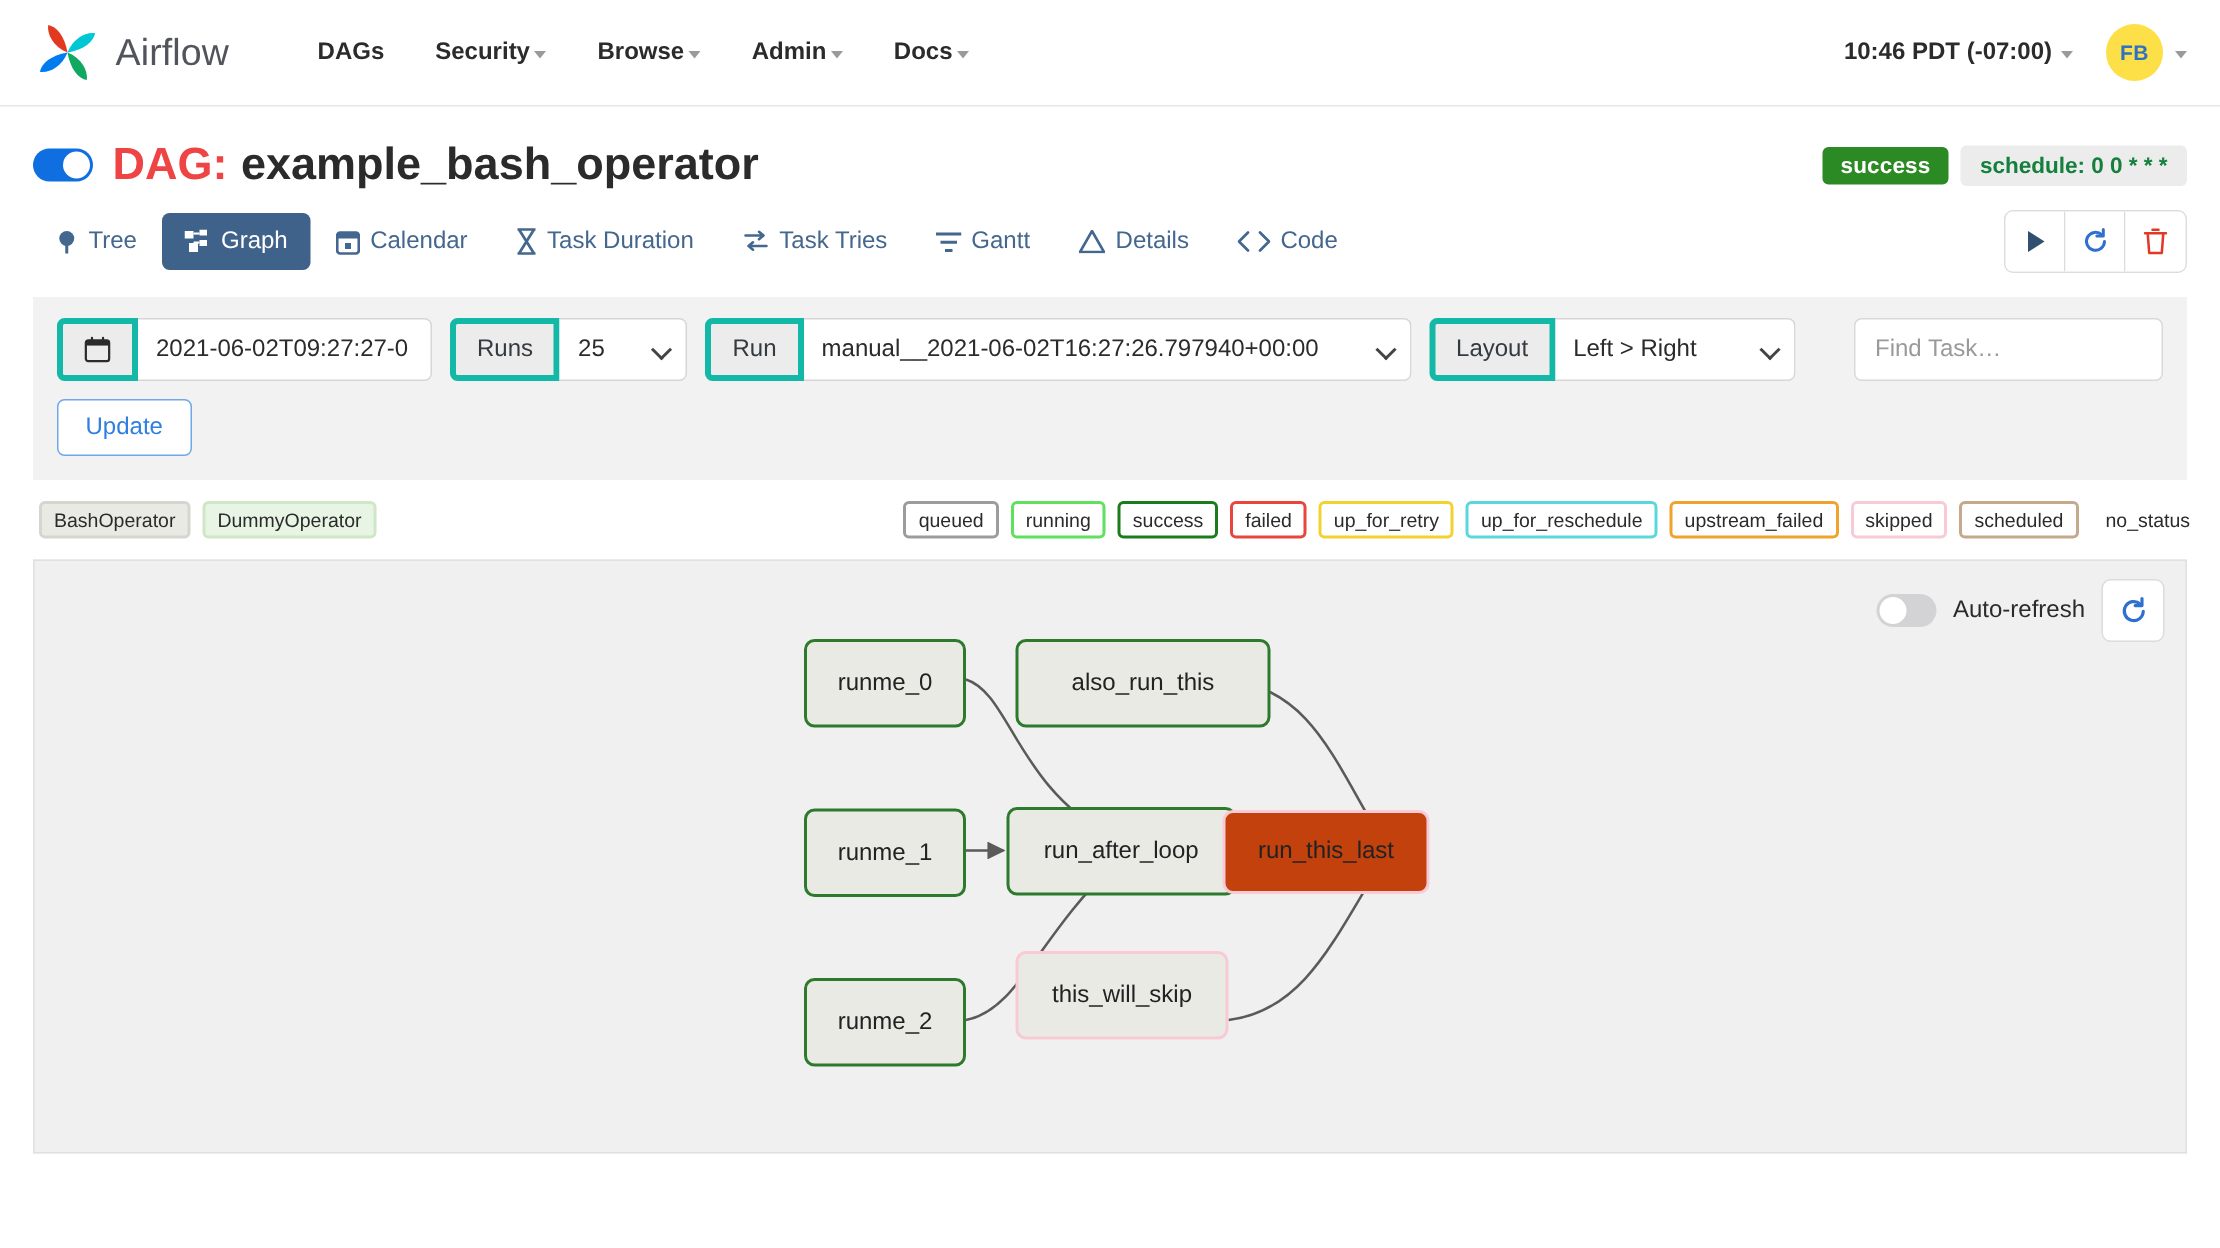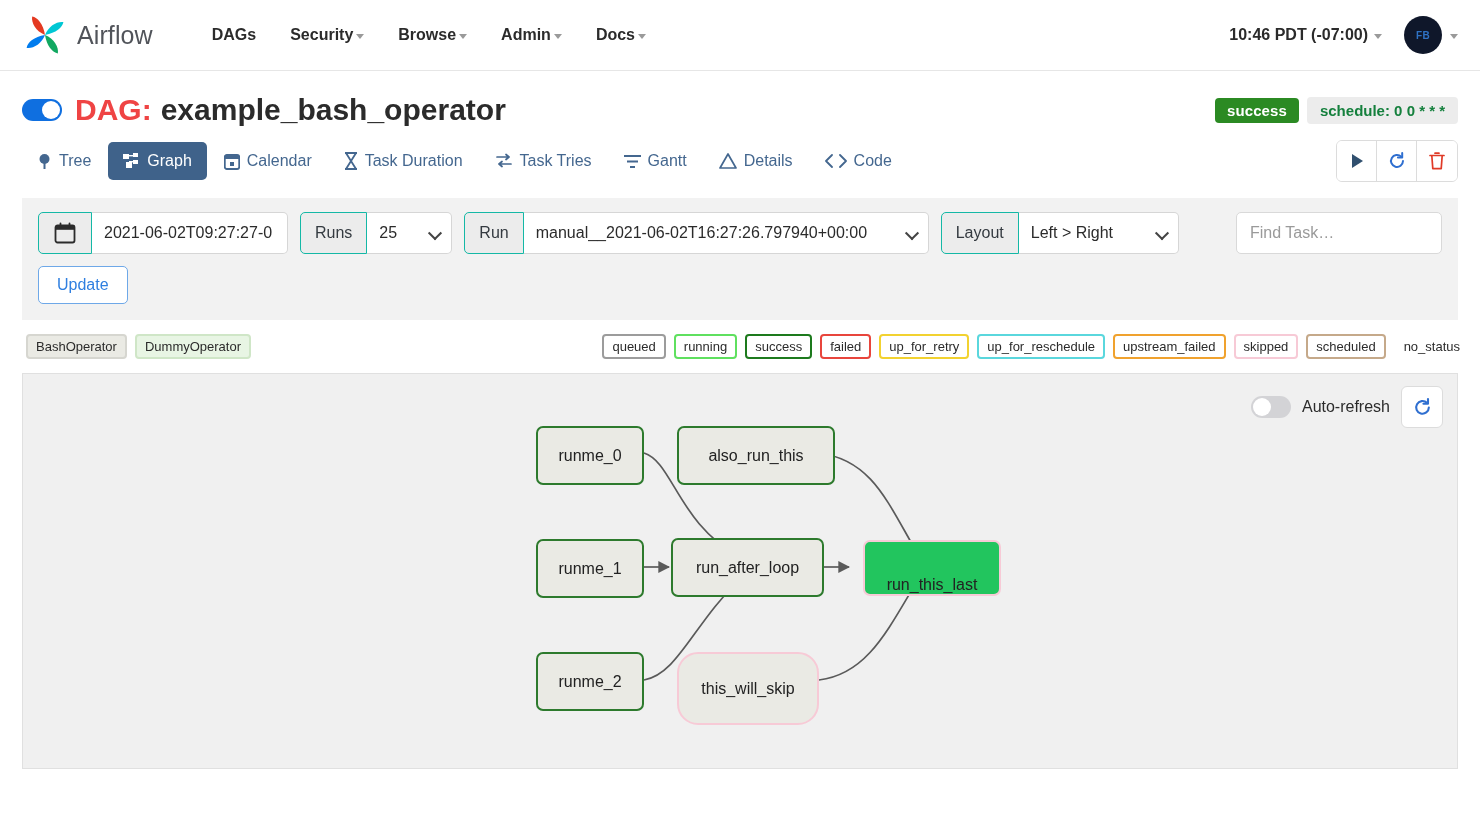"FB" .avatar { background: #0f172a -> #fde047; font-size: 10px -> 14px }
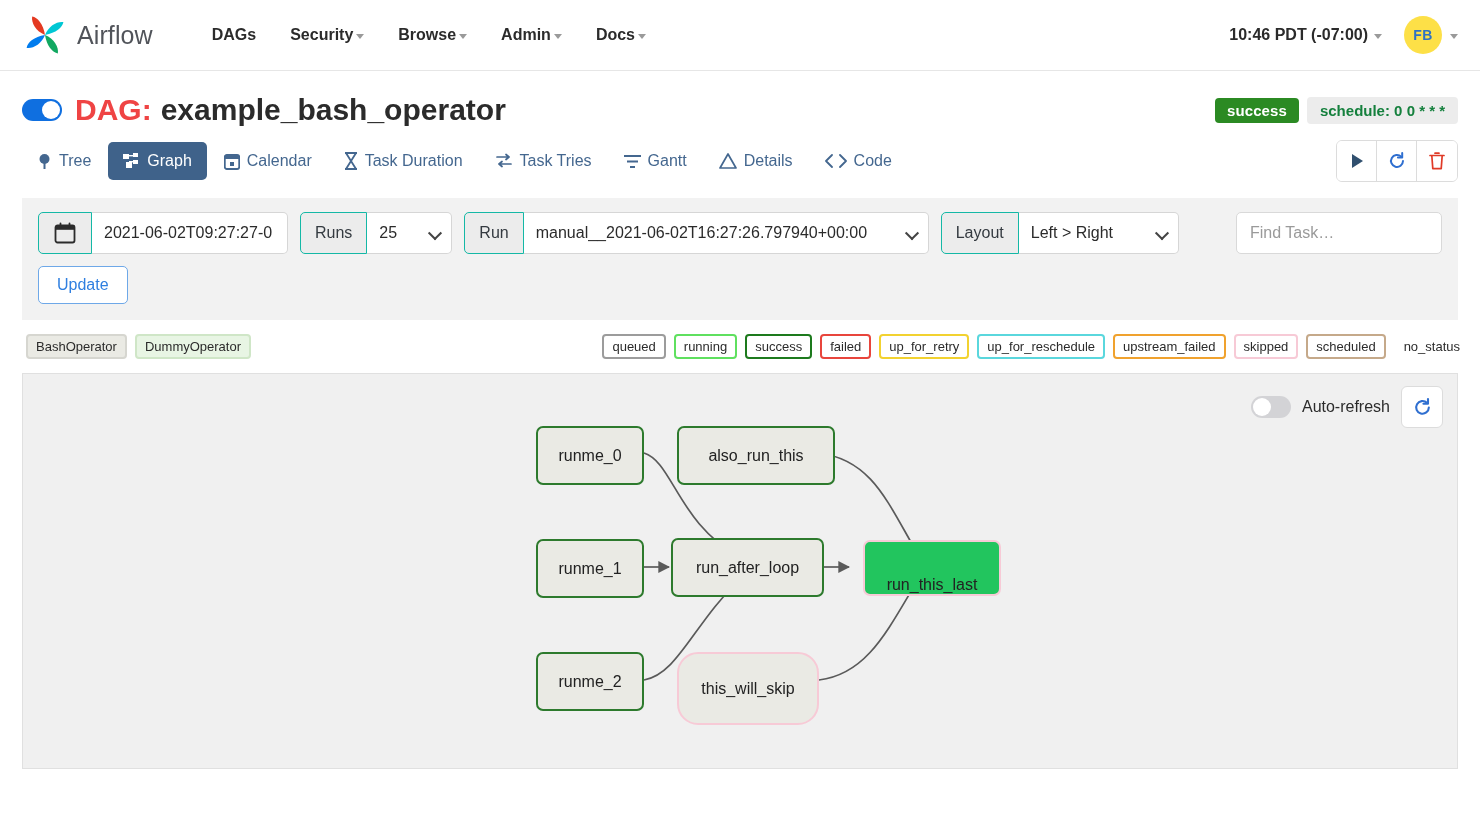"Runs" .iaddon { border: 1px solid #14b8a6 -> 4px solid #14b8a6 }
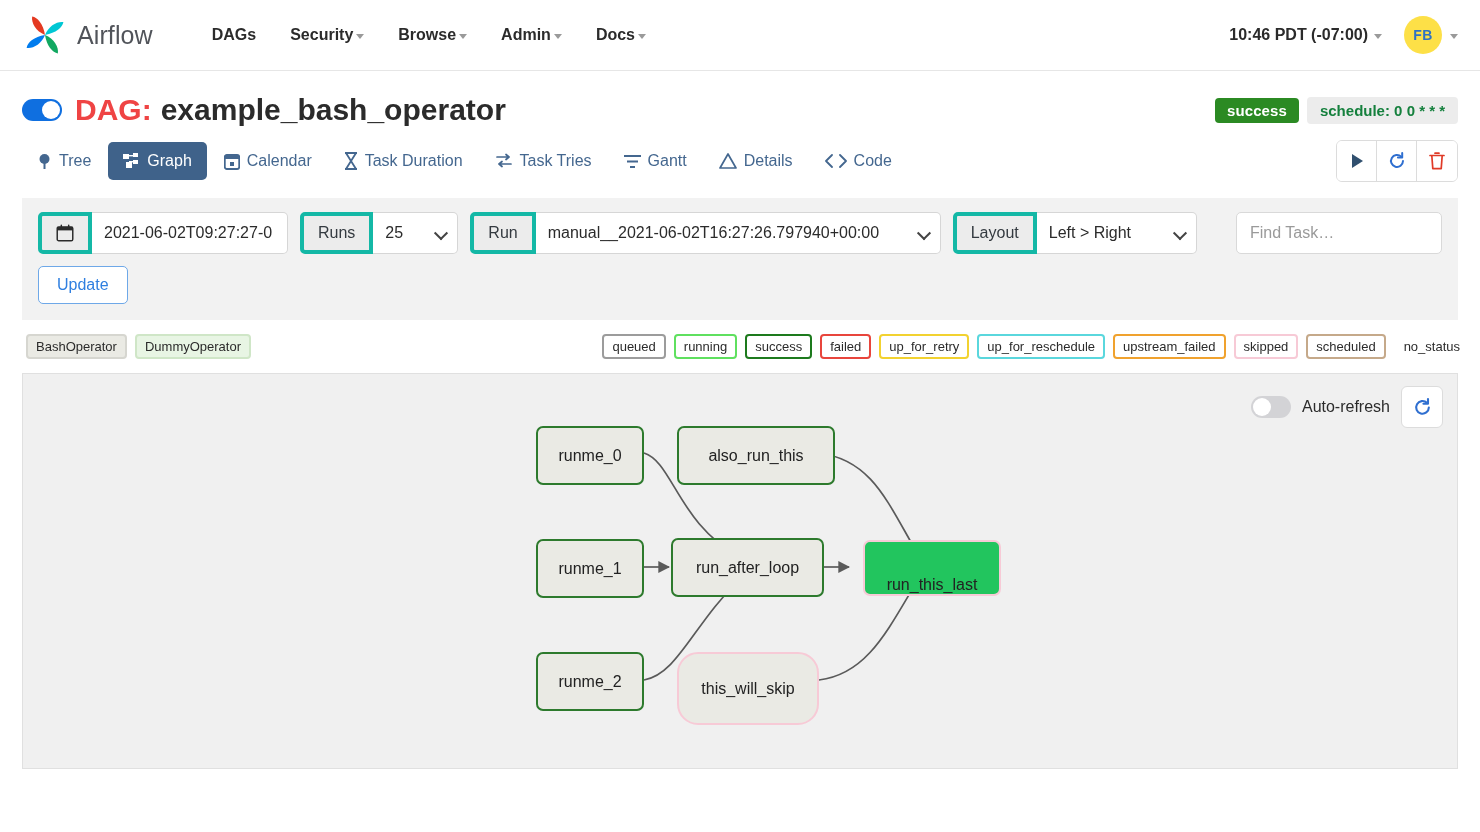"also_run_this" div.node-box { width: 158px -> 170px }
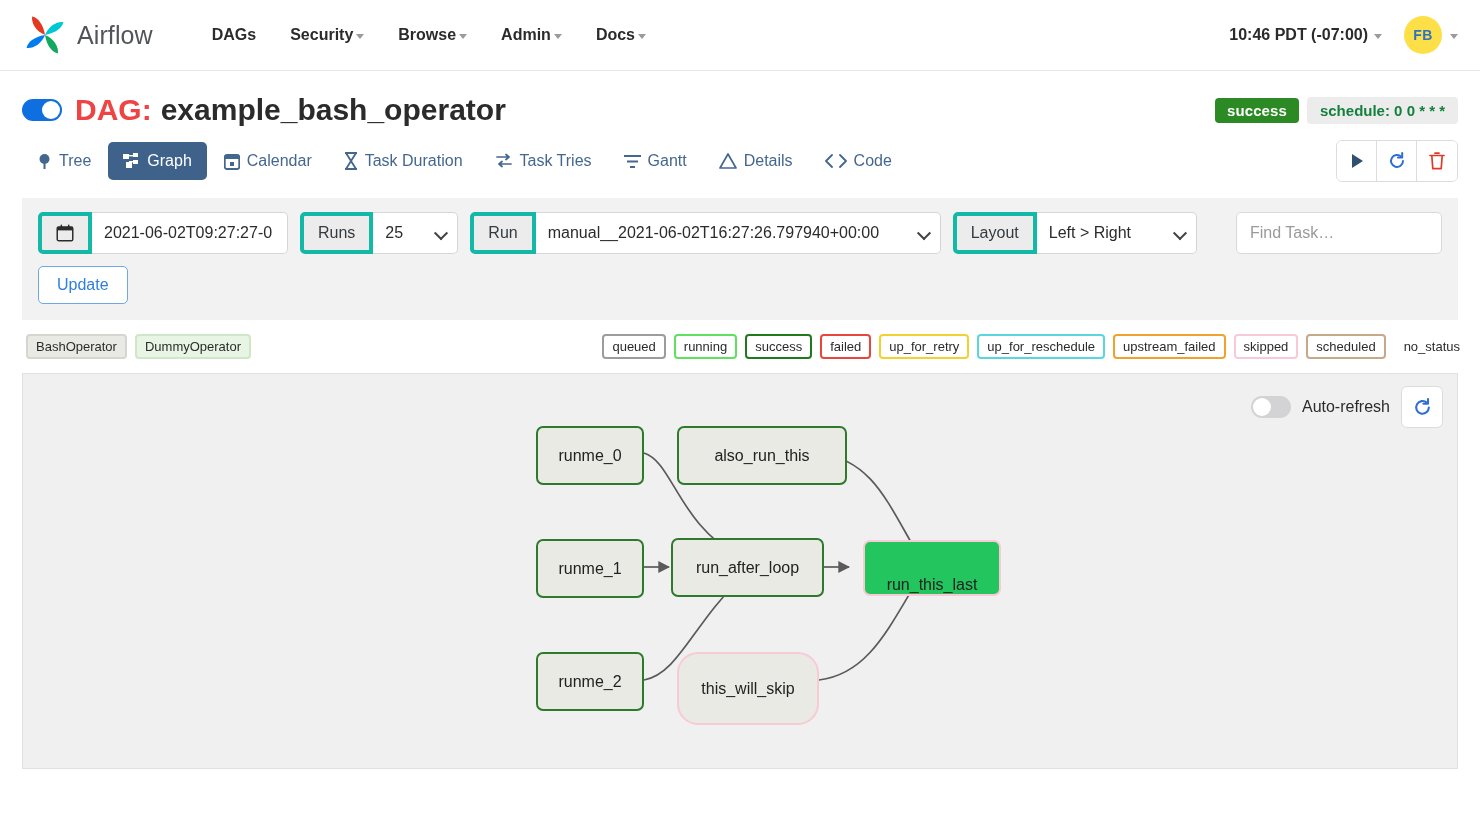"run_this_last" div.node-box { align-items: flex-end -> none; background: #22c55e -> #c2410c; left: 840px -> 792px }
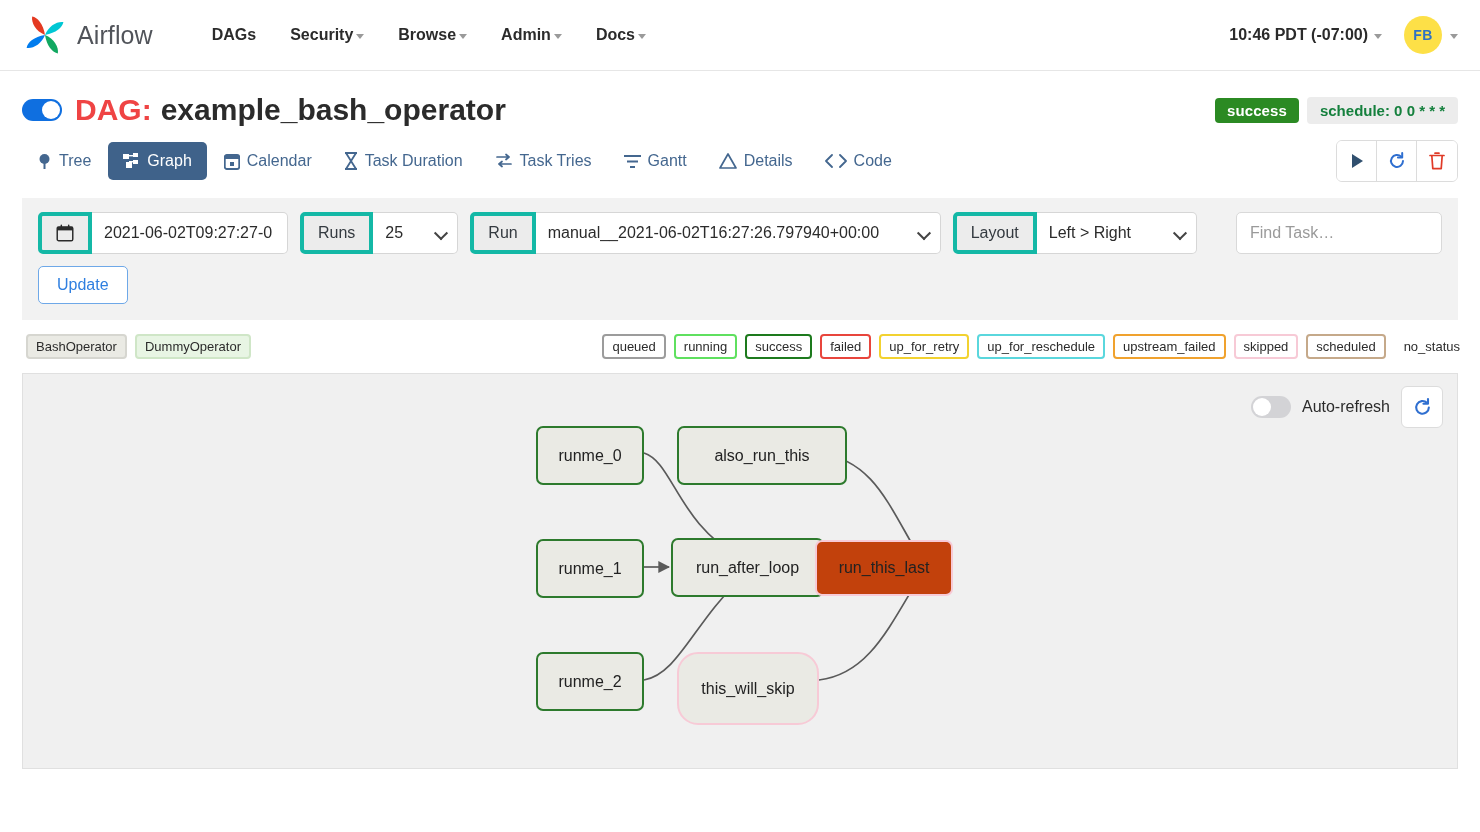"this_will_skip" div.node-box { border-radius: 21px -> none; height: 73px -> 59px; top: 278px -> 260px }
